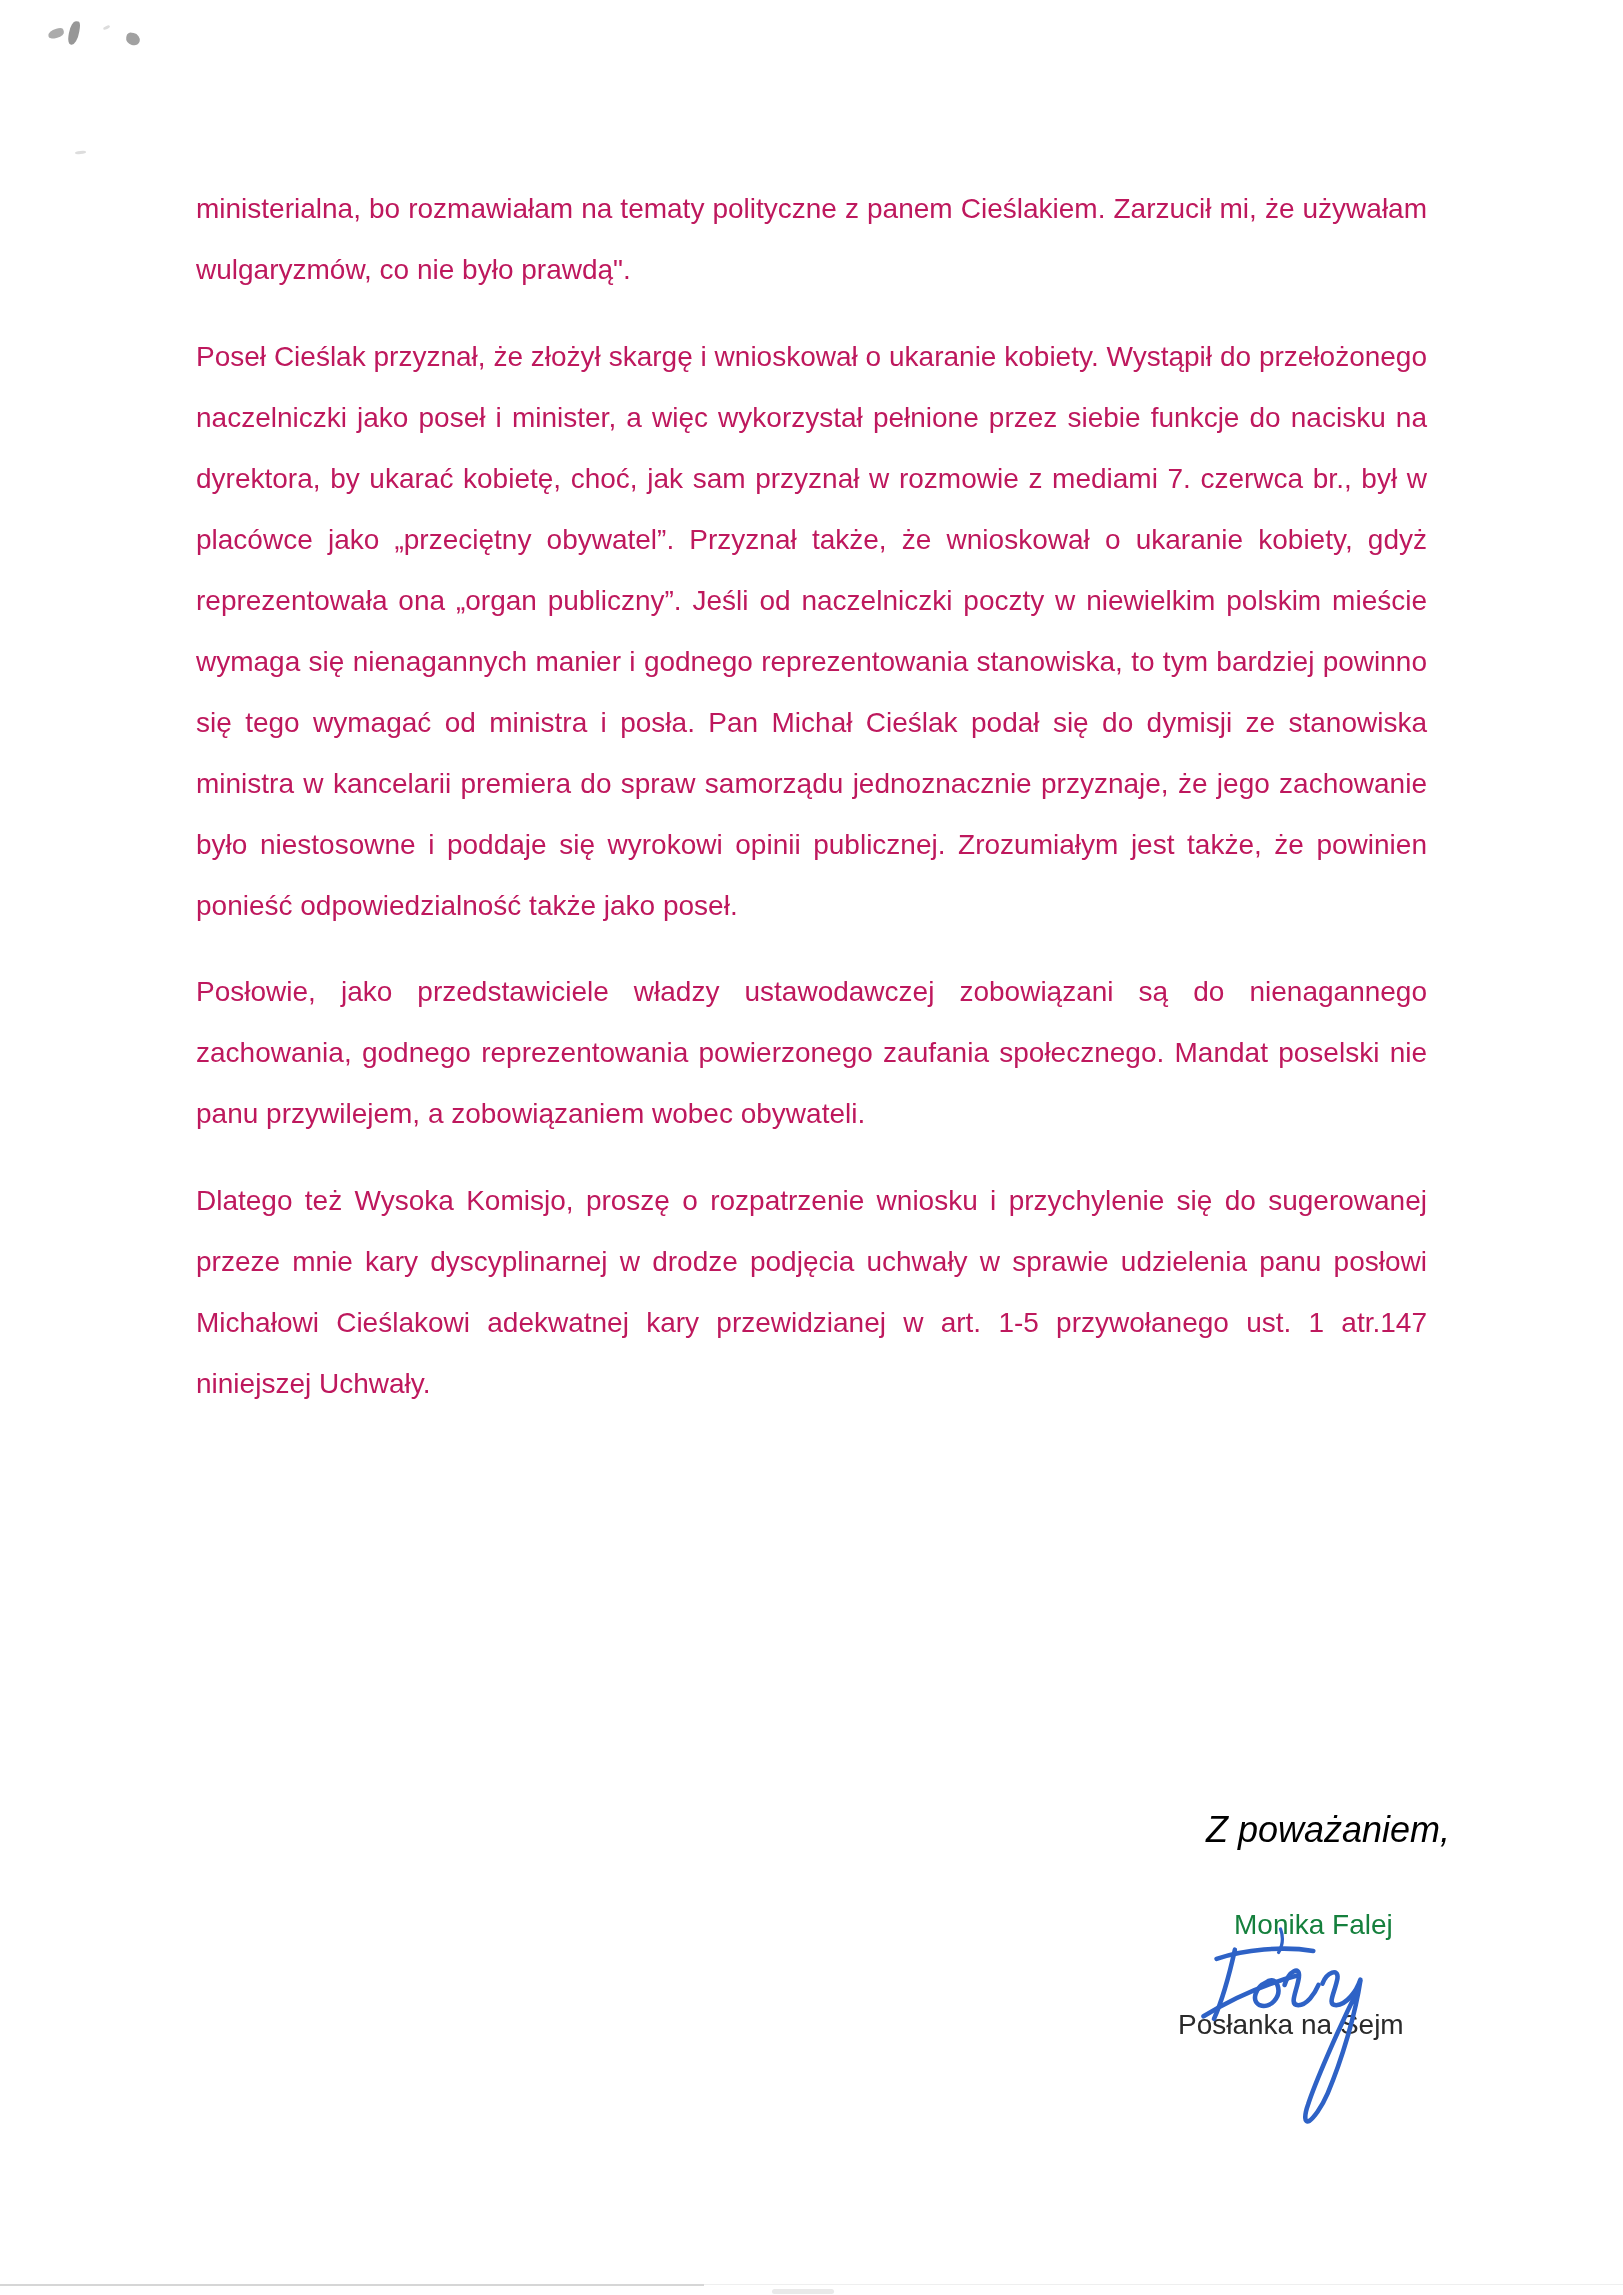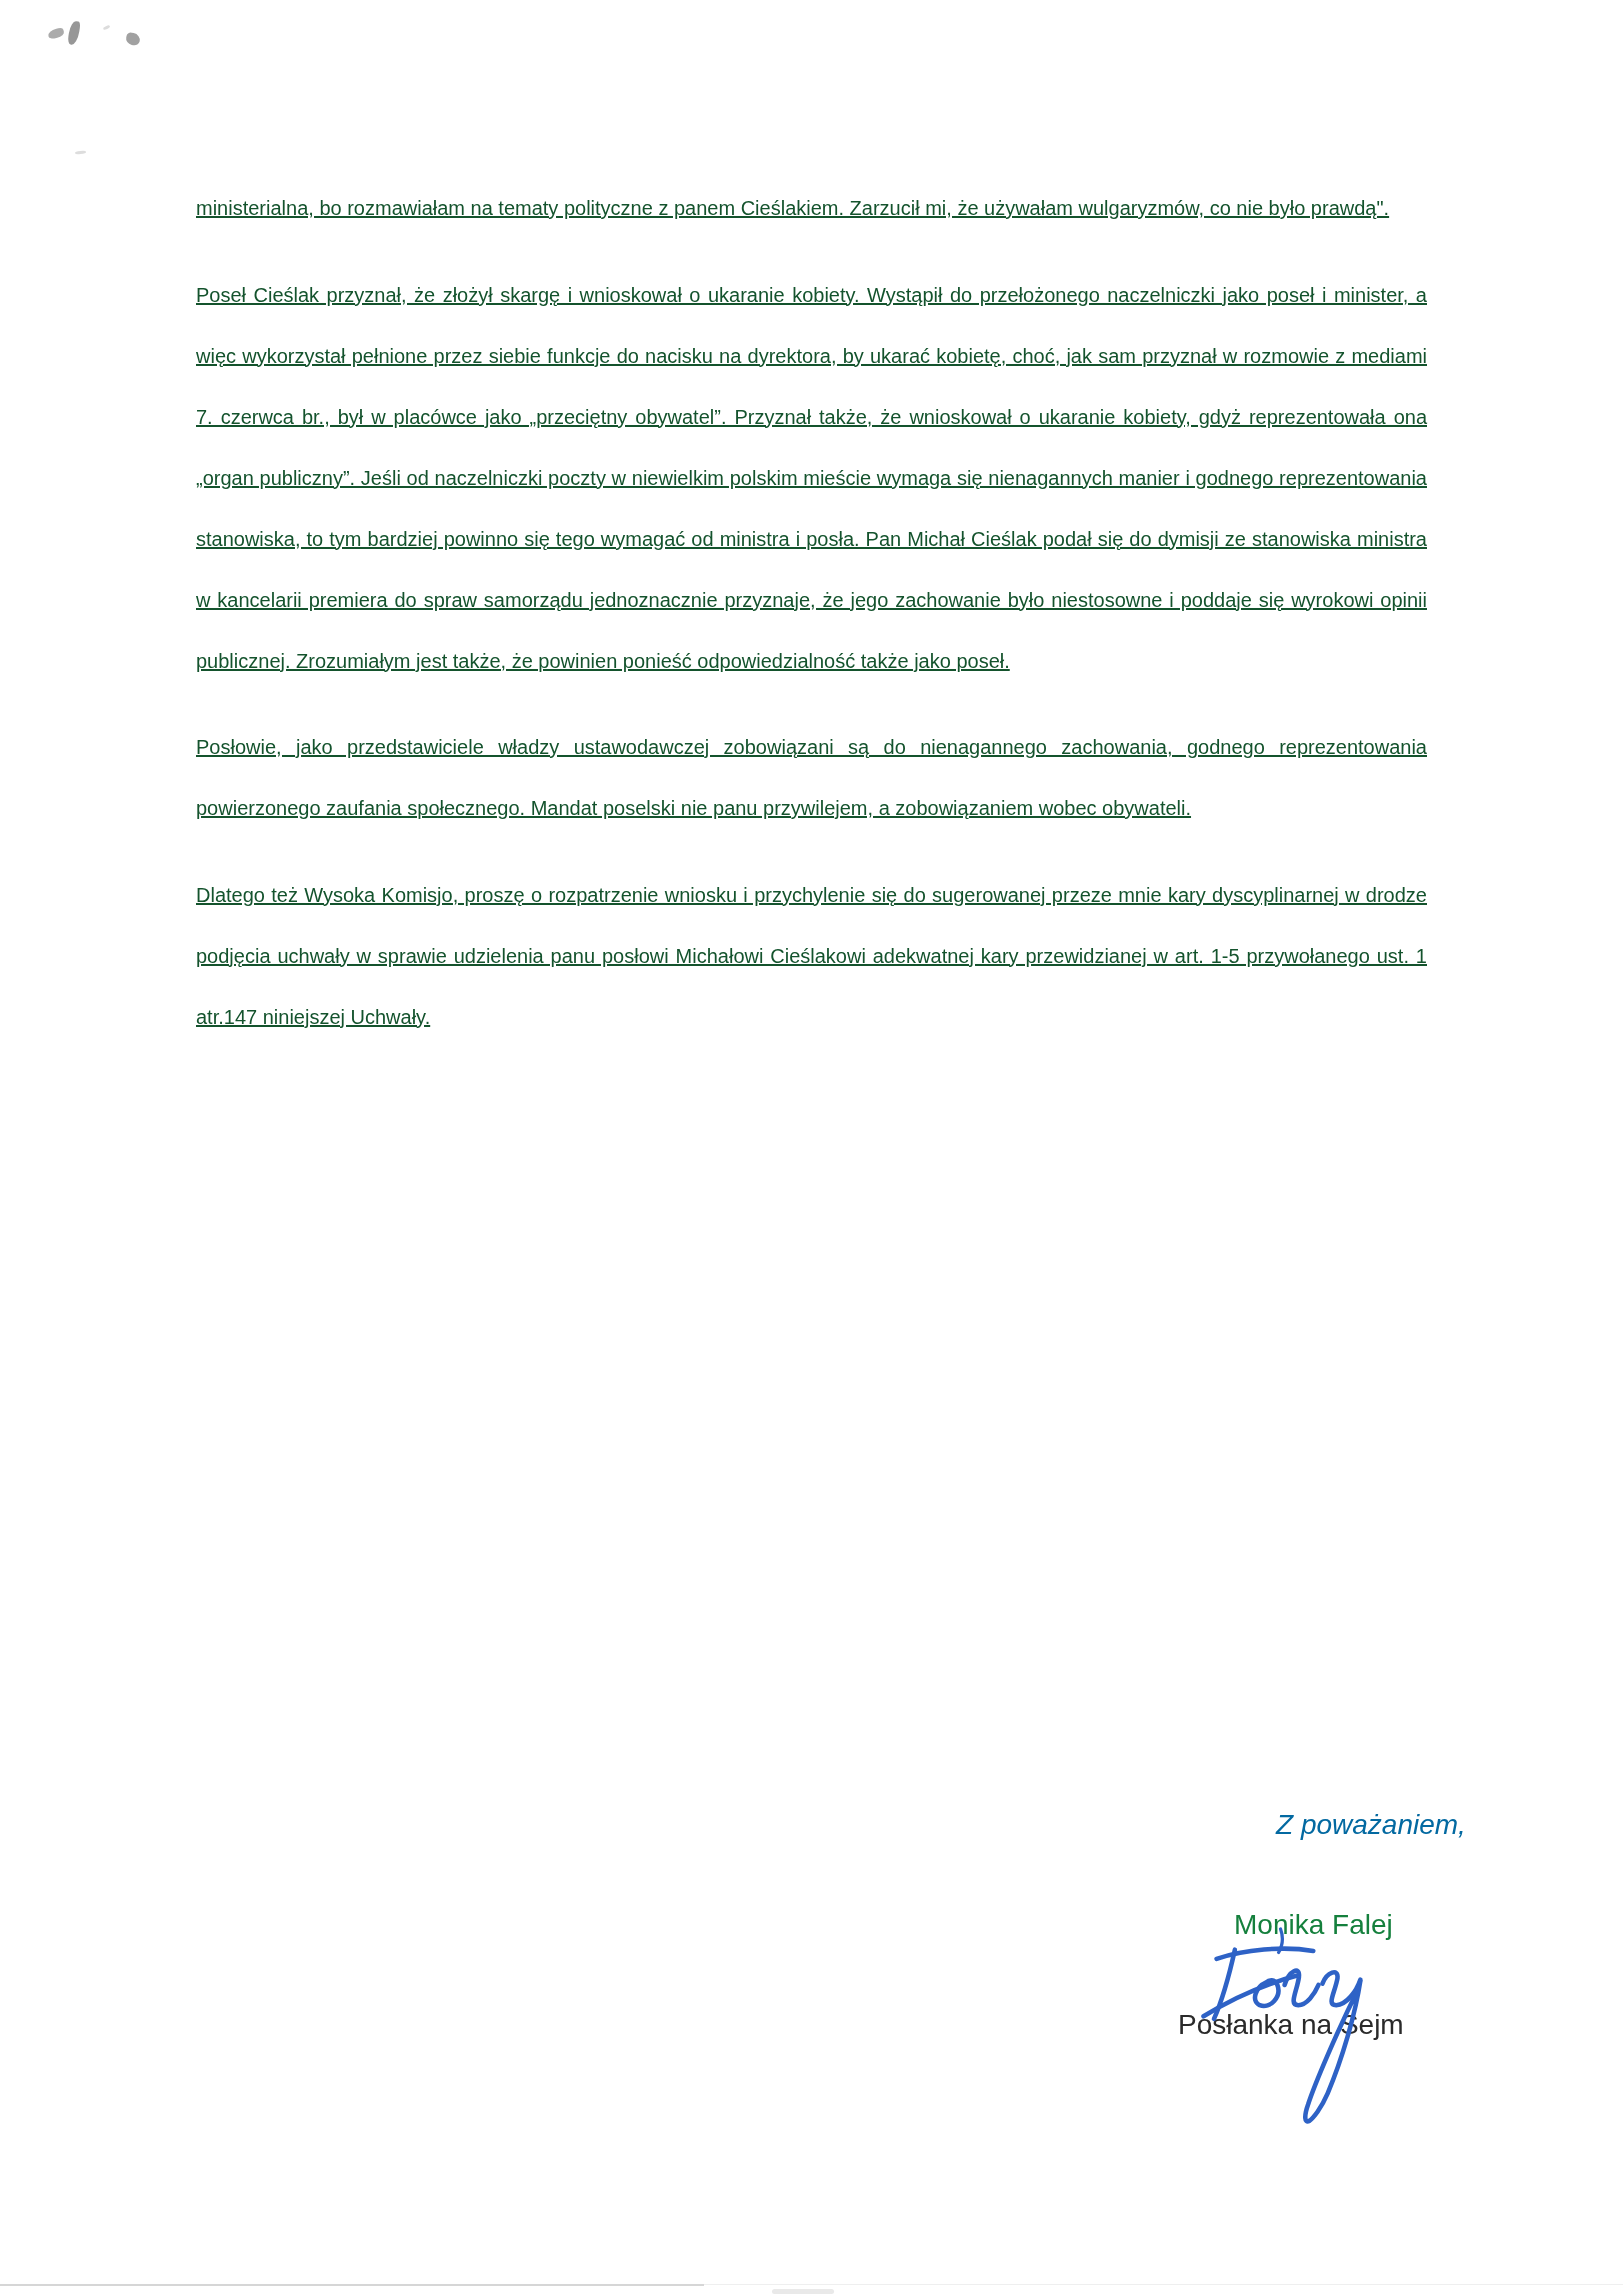"ministerialna, bo rozmawiałam na tematy" .letter-body { color: #14532d -> #be185d; font-size: 20px -> 28px; text-decoration: underline -> none }
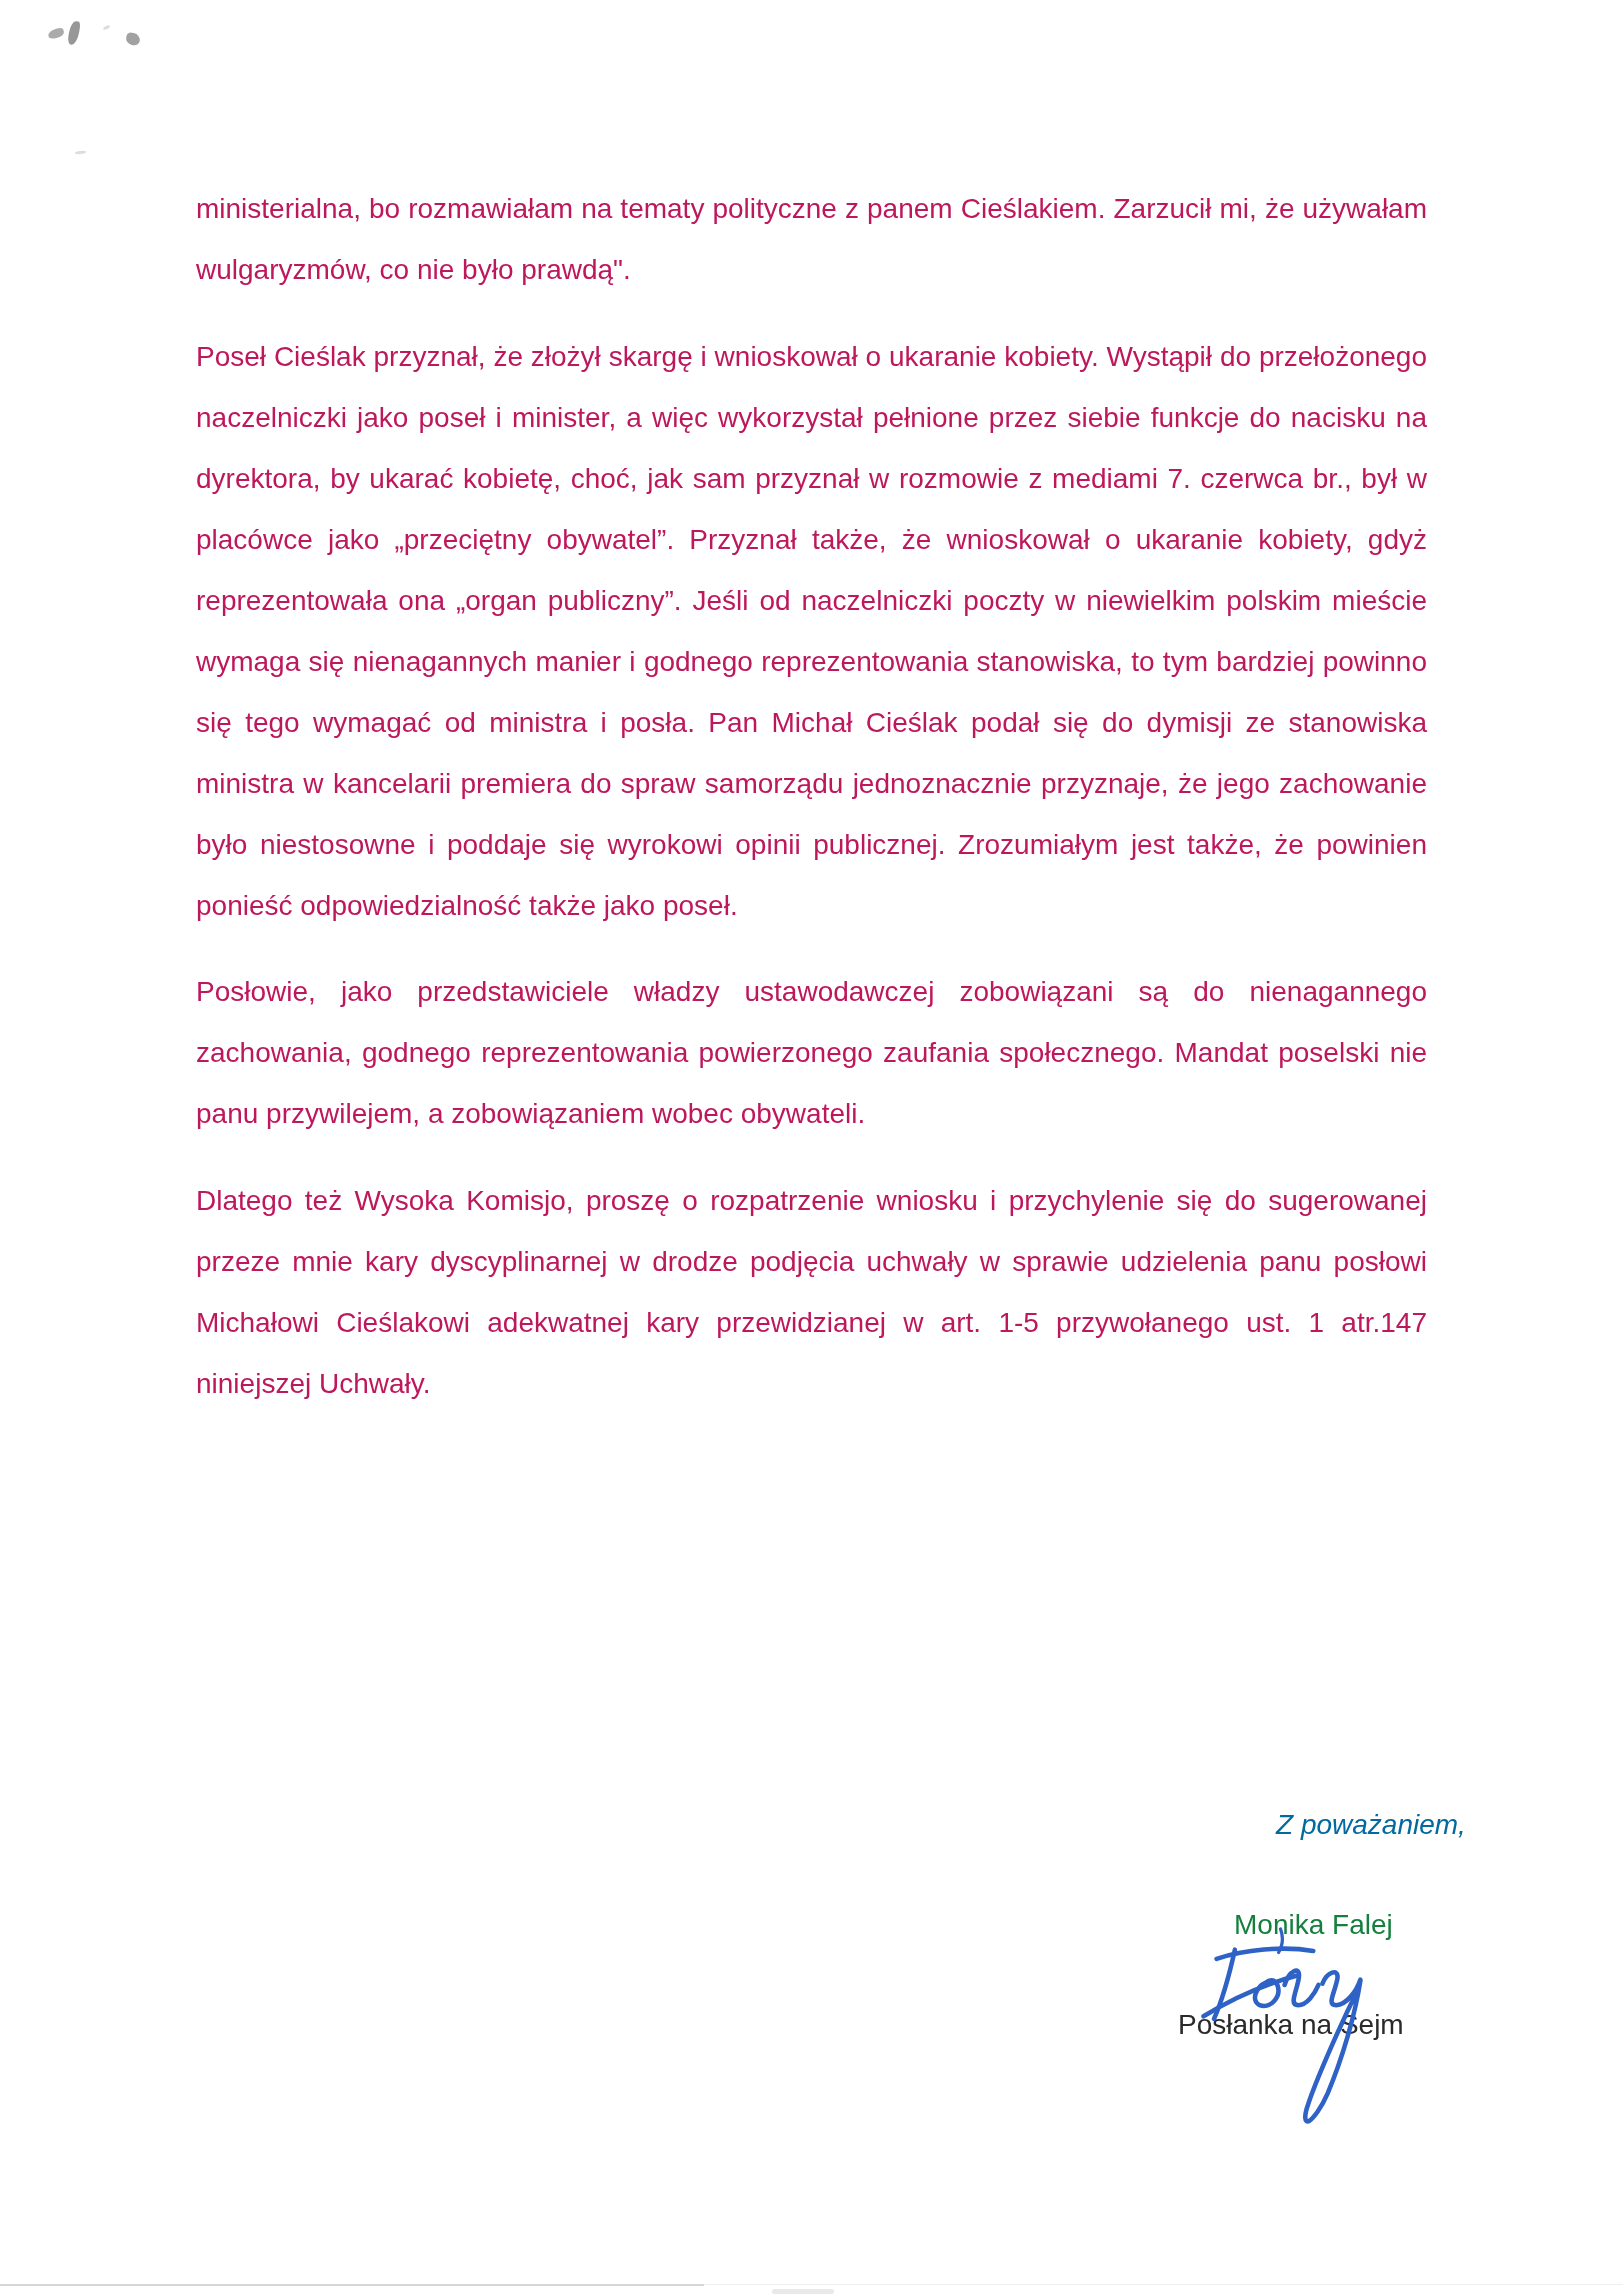"Z poważaniem," .salutation { color: #0369a1 -> #000000; font-size: 28px -> 36px; left: 1276px -> 1206px }
